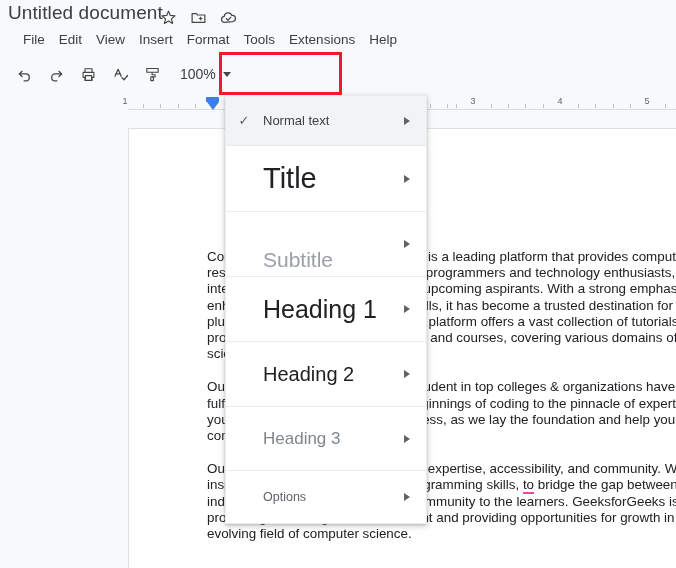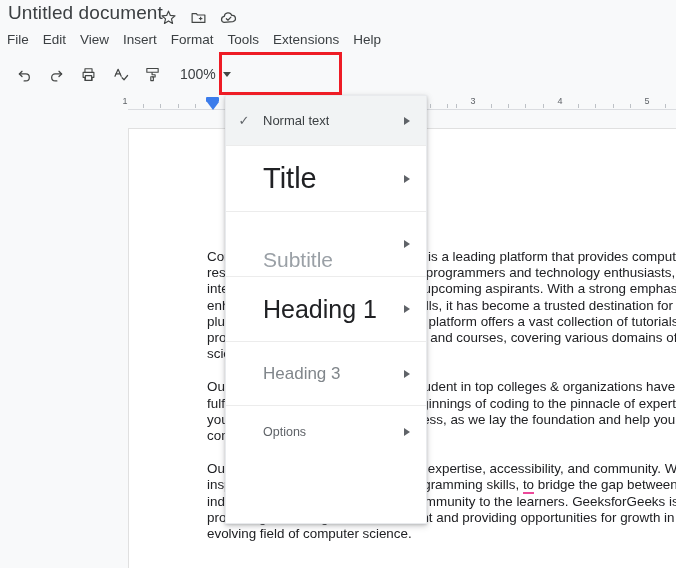"File" #menubar { left: 0 -> 16px }
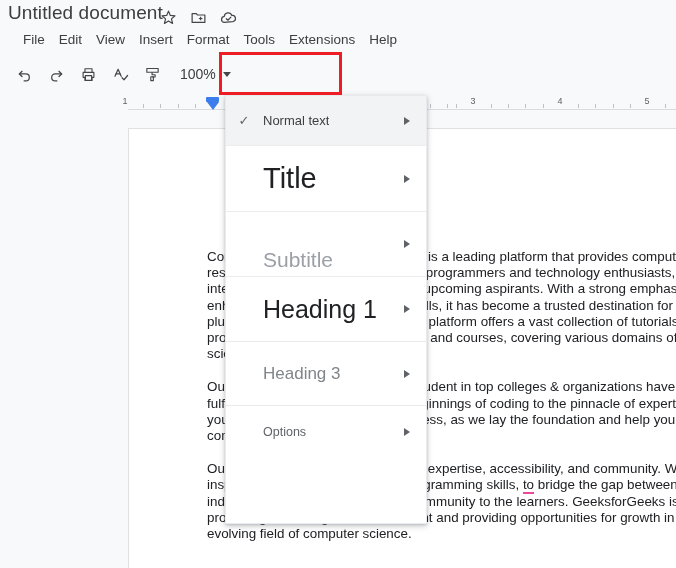"Heading 2" div.mi { html: none -> <div> <span>Heading 2</span> <span></span> </div> }
